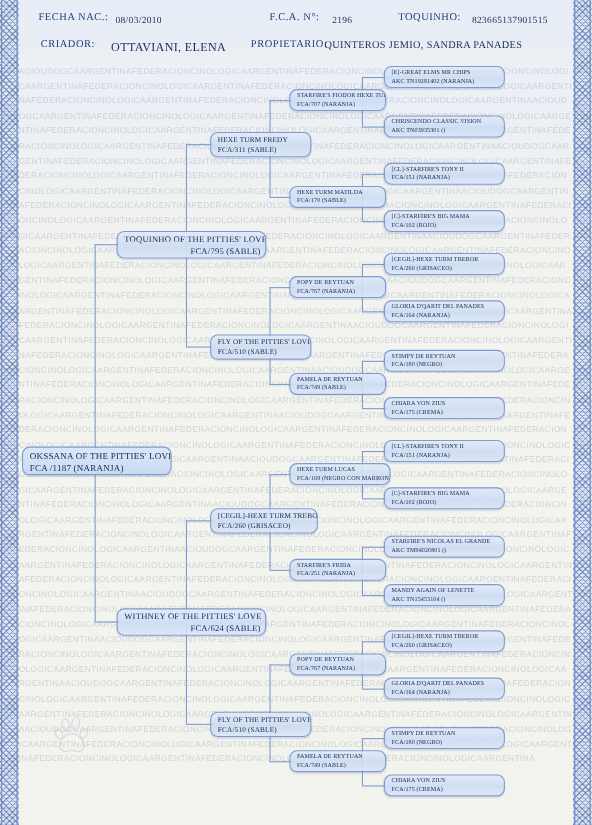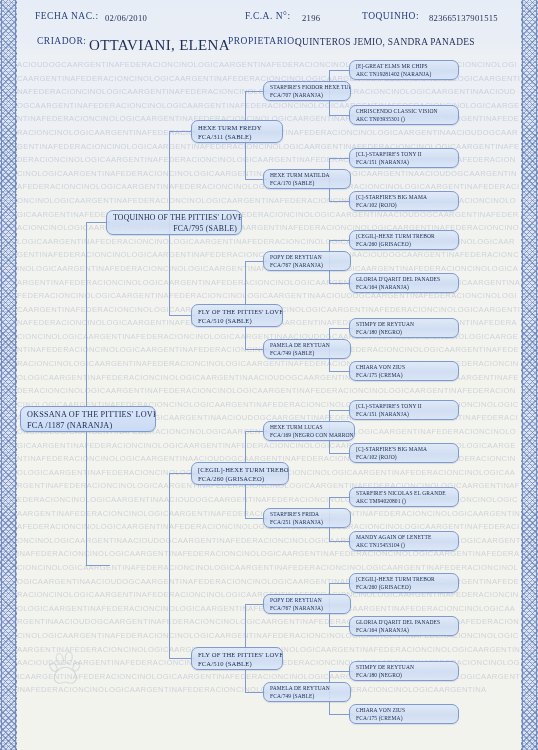"02/06/2010" span.hval { text: 02/06/2010 -> 08/03/2010 }
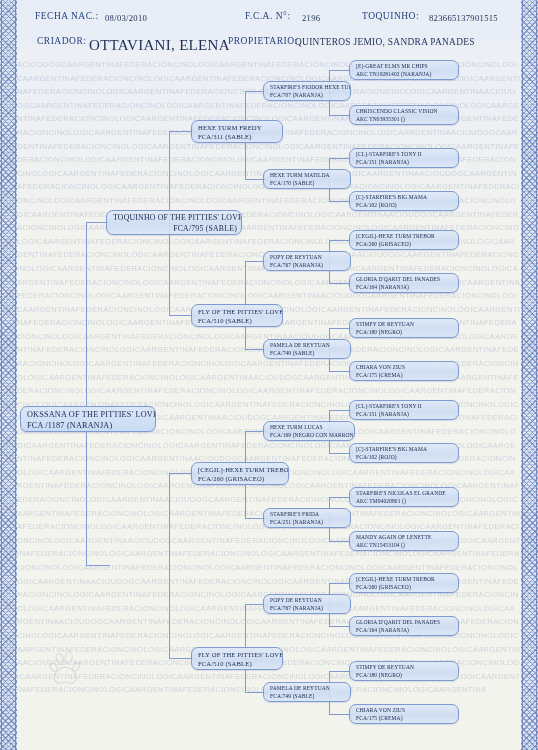"OTTAVIANI, ELENA" span.hval { font-size: 15px -> 11px; left: 72px -> 84px }
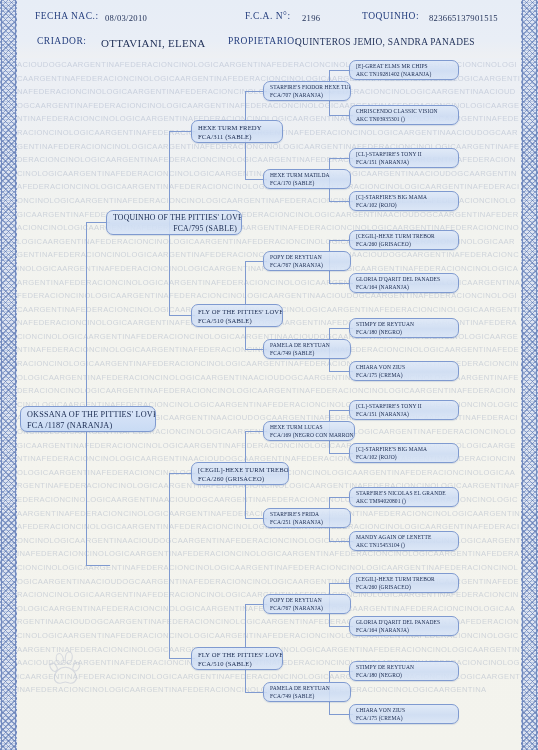"WITHNEY OF THE PITTIES' LOVE" div.node { html: none -> <div> <span>WITHNEY OF THE PITTIES' LOVE</span> <span>FCA/624 (SABLE)</span> </div> }
